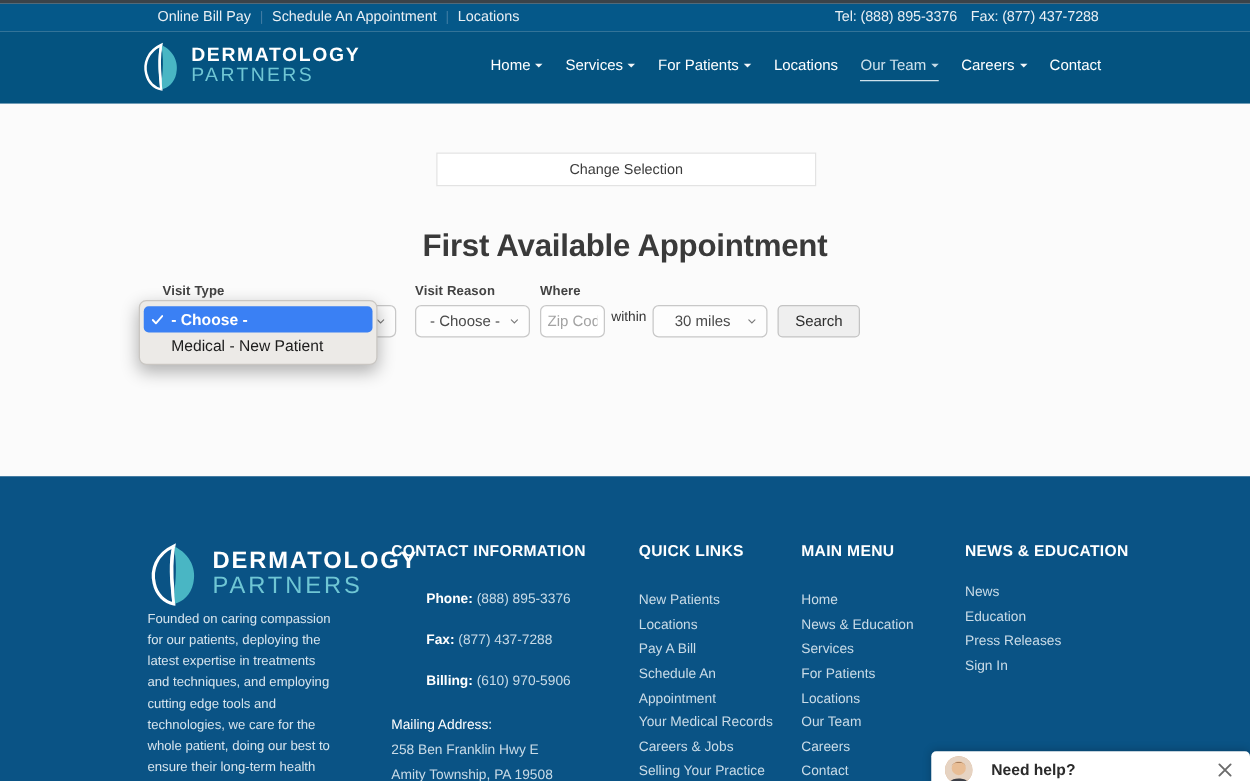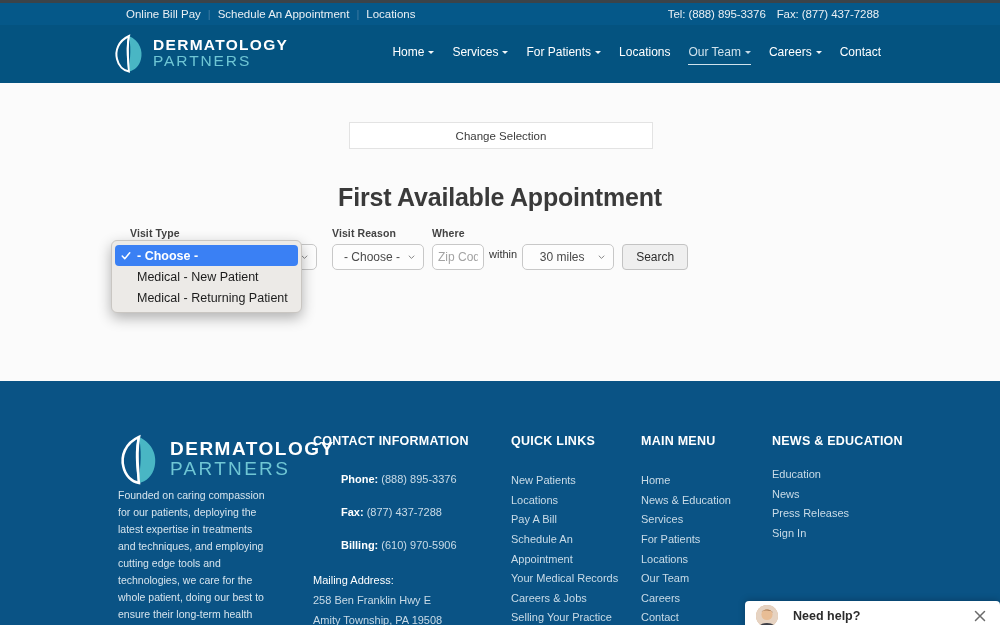"Medical - Returning Patient" div.dd-opt { html: <div> <span>Medical - Returning Patient</span> </div> -> none }
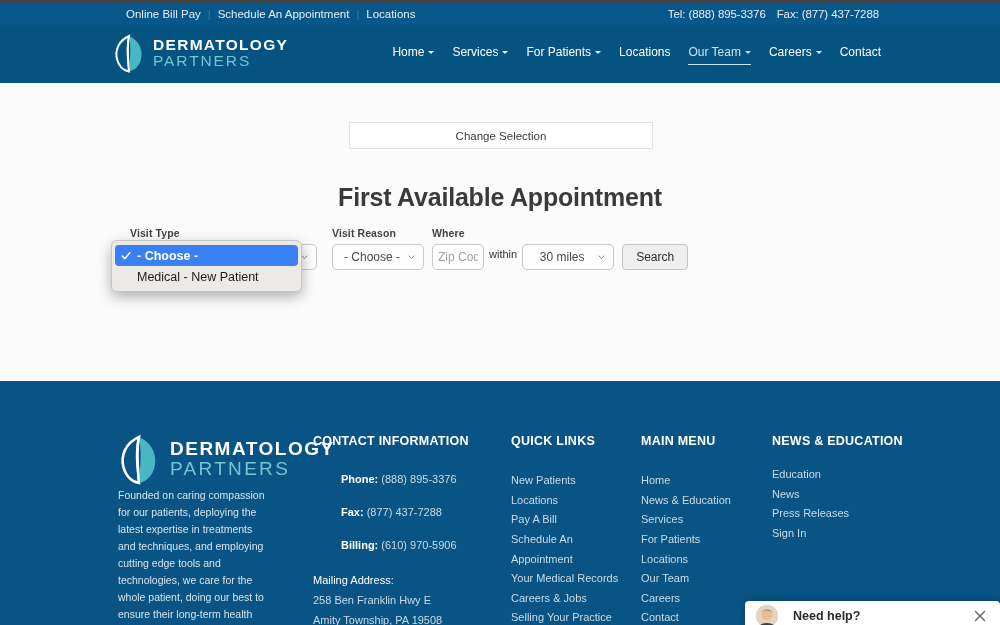"Education" a.f-link { order: before "News" -> after "News" }
